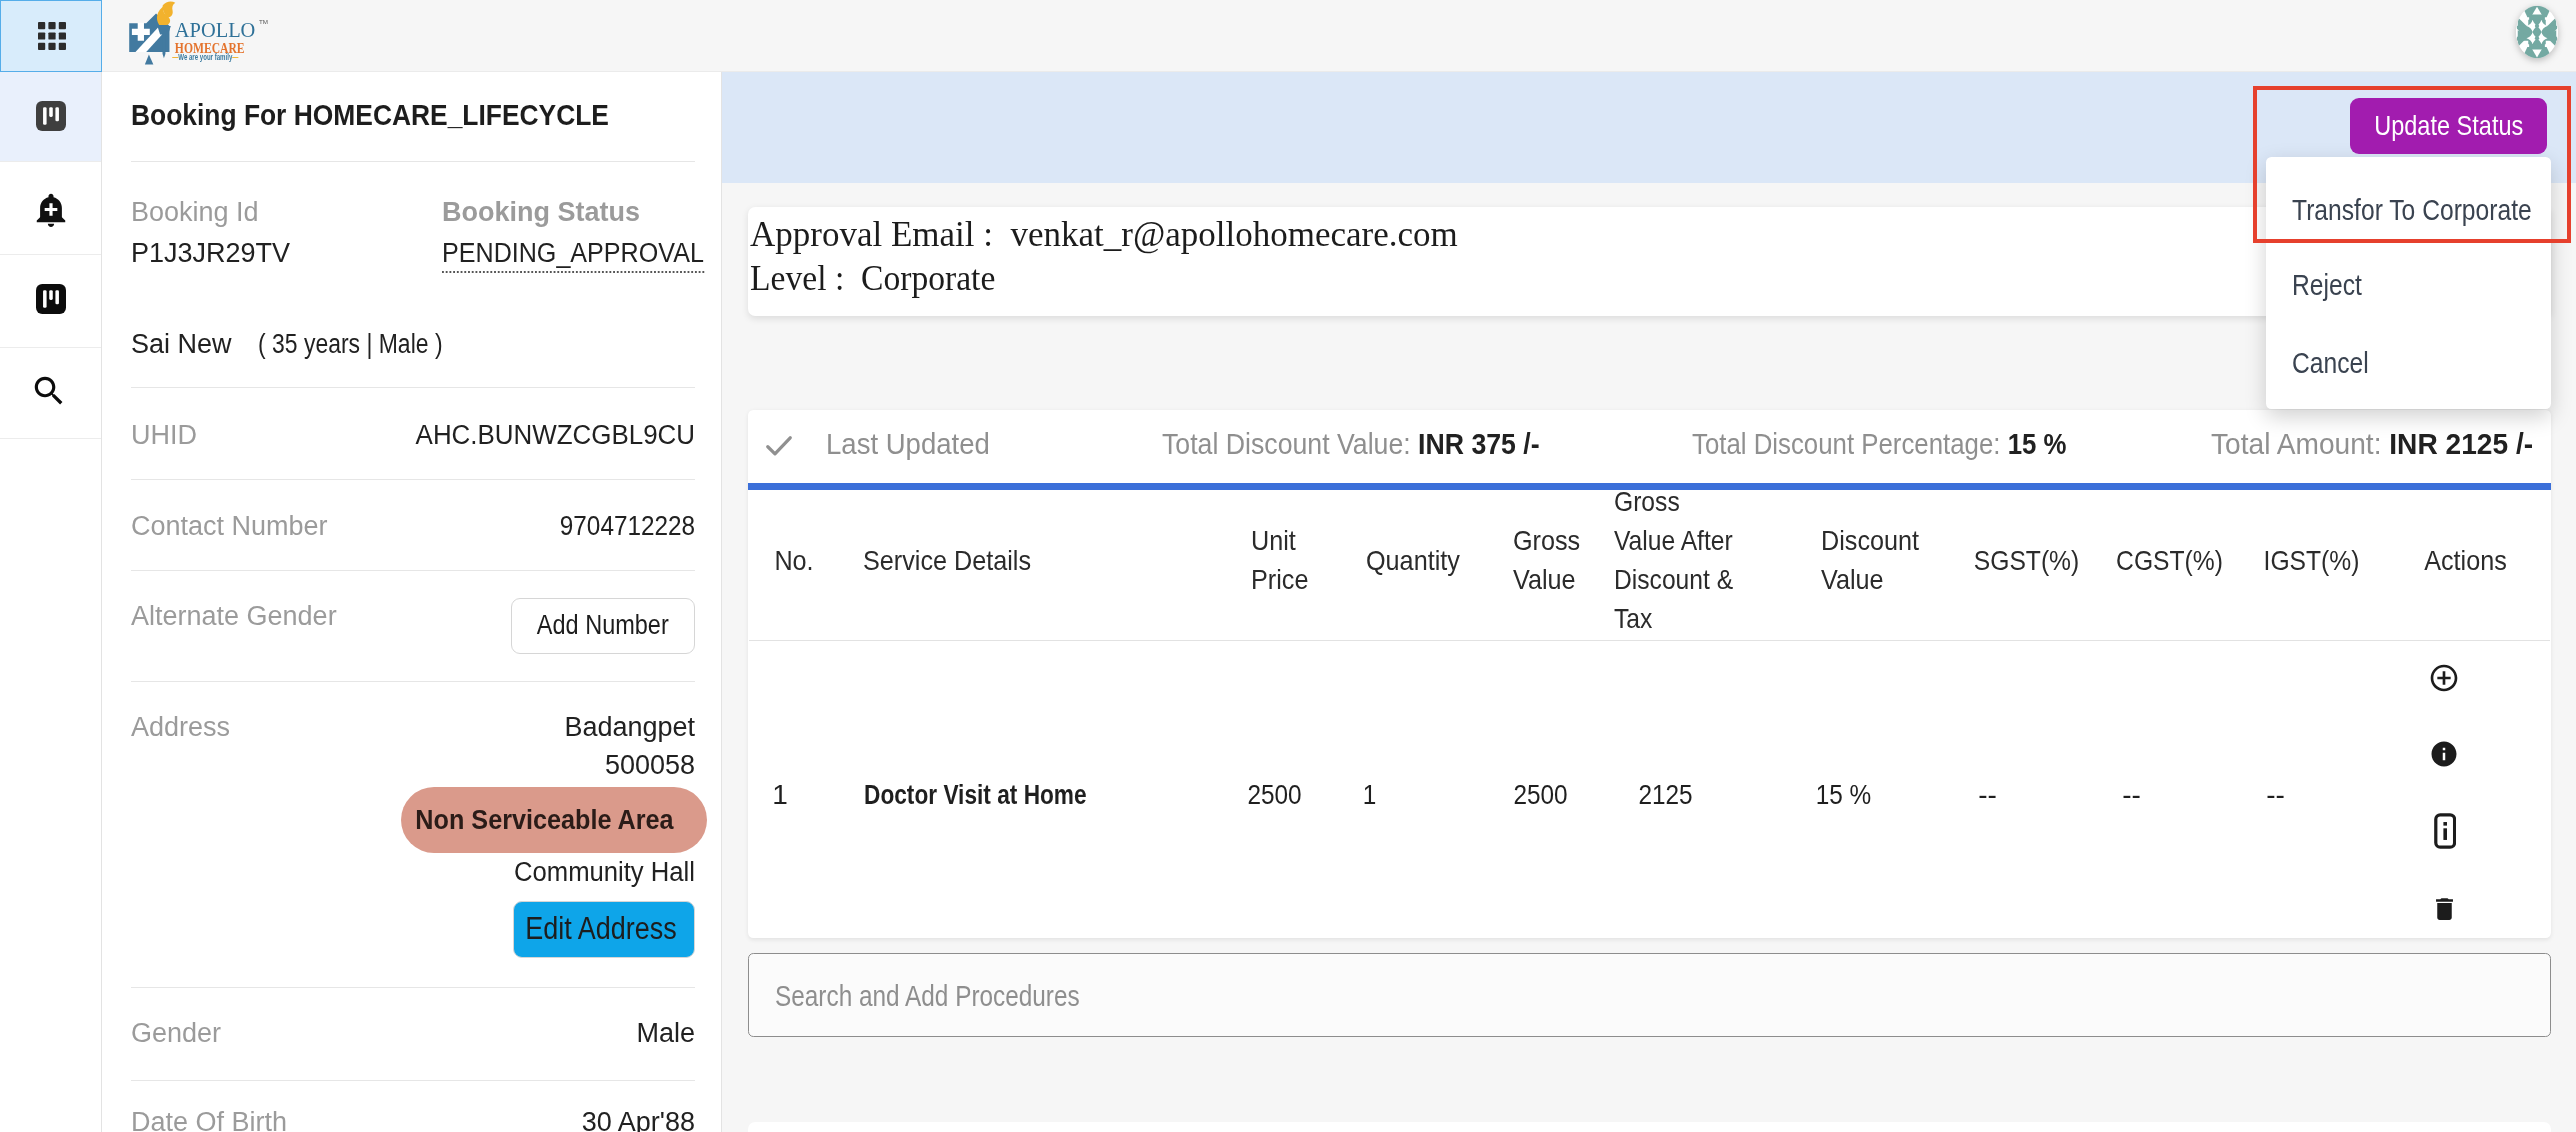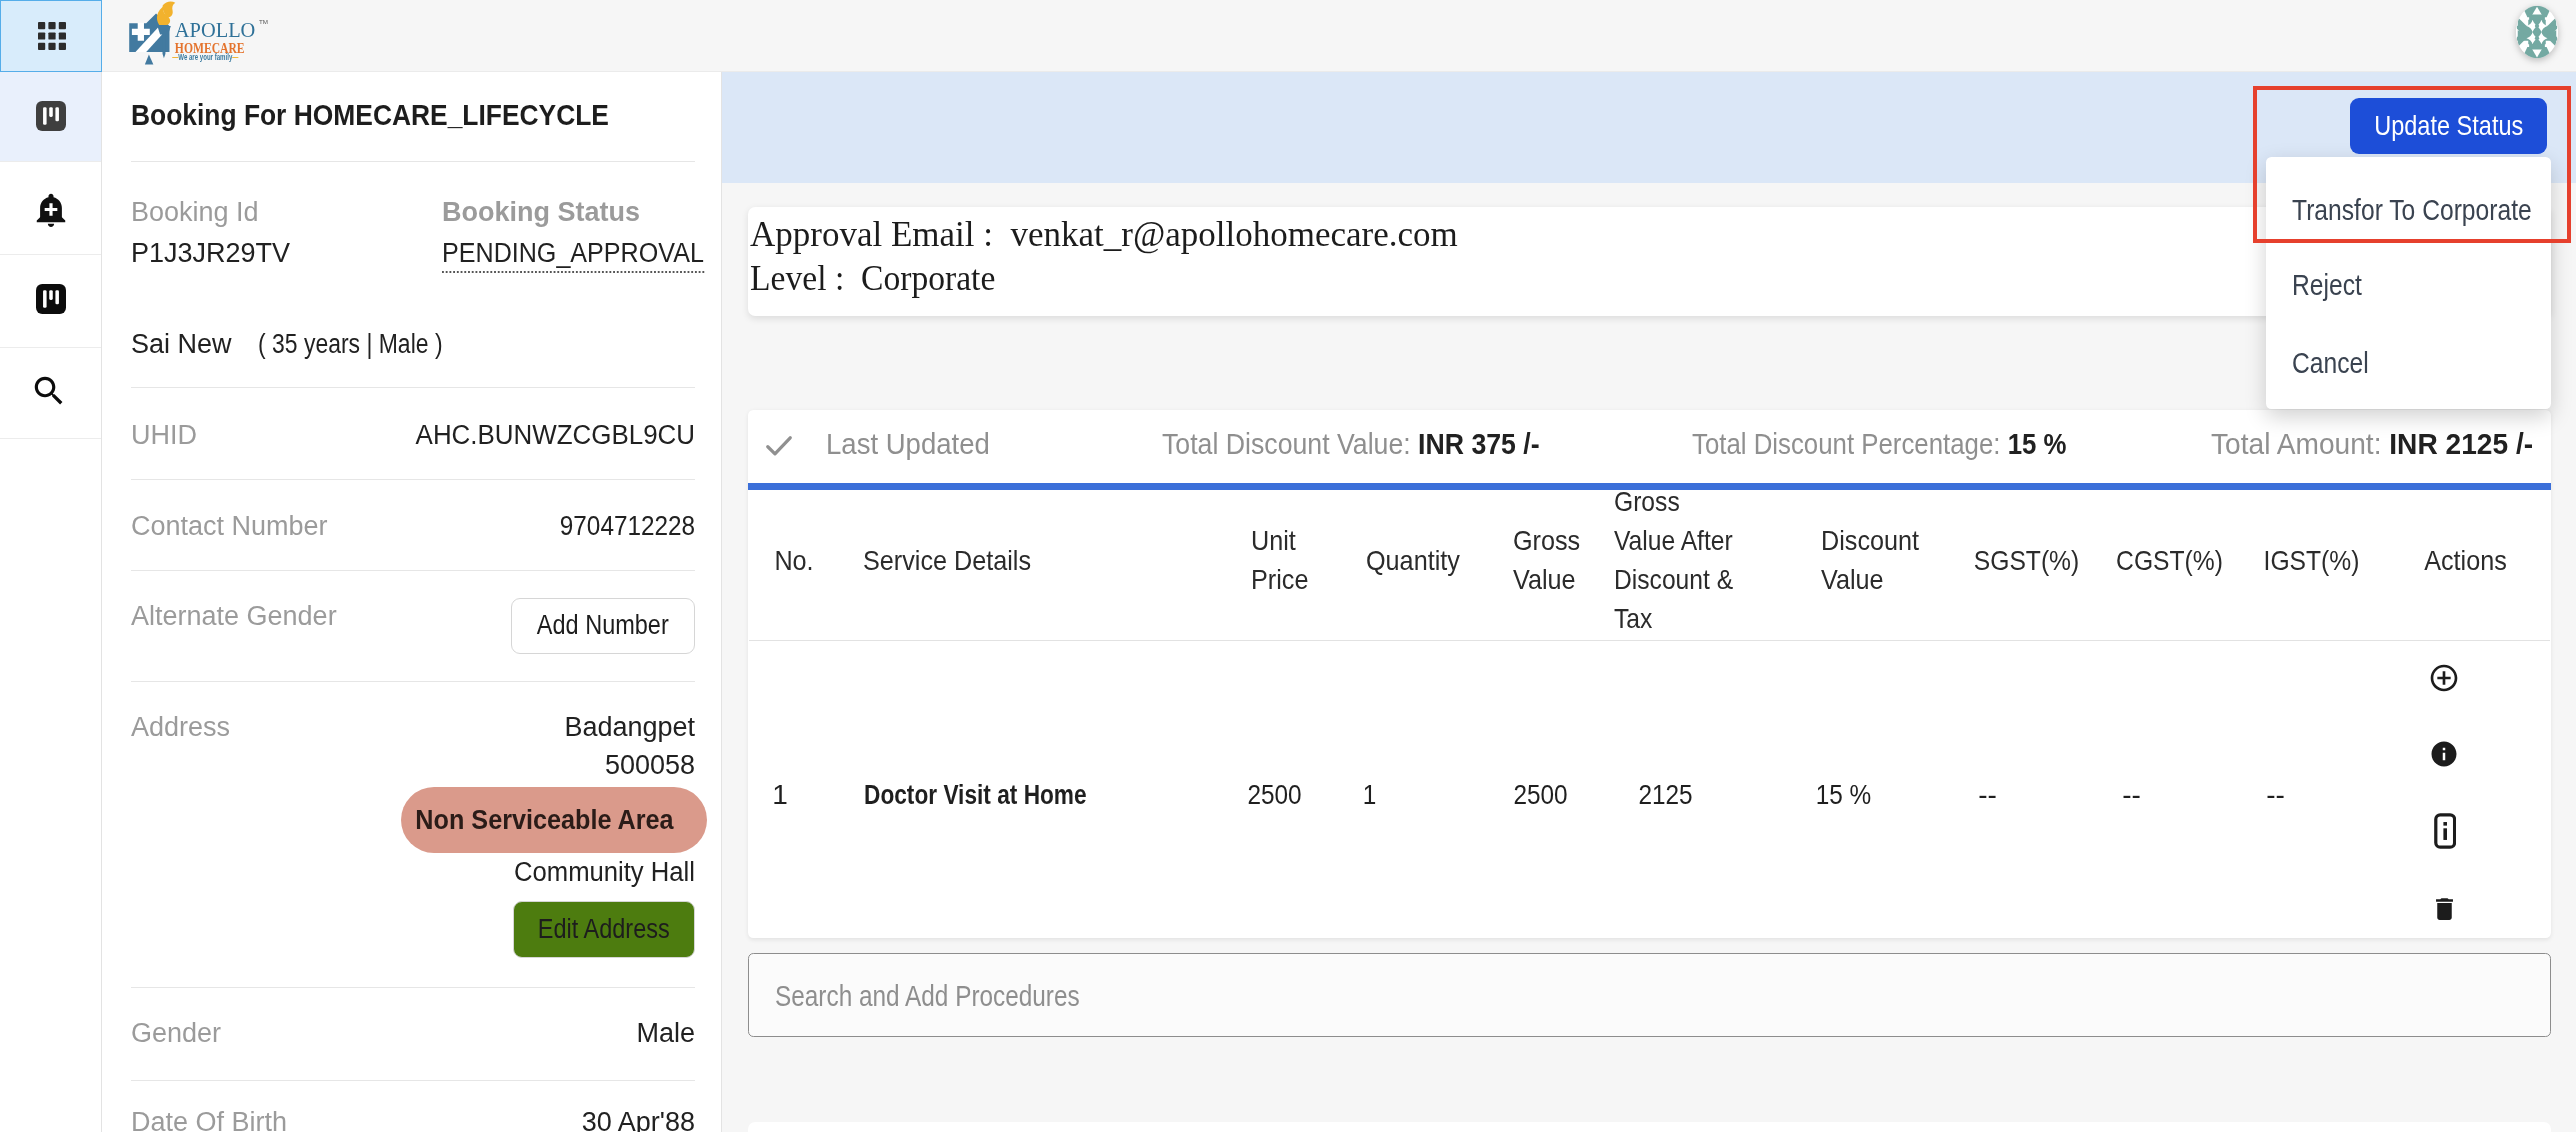"Update Status" div.abs { background: #1d4ed8 -> #a21caf }
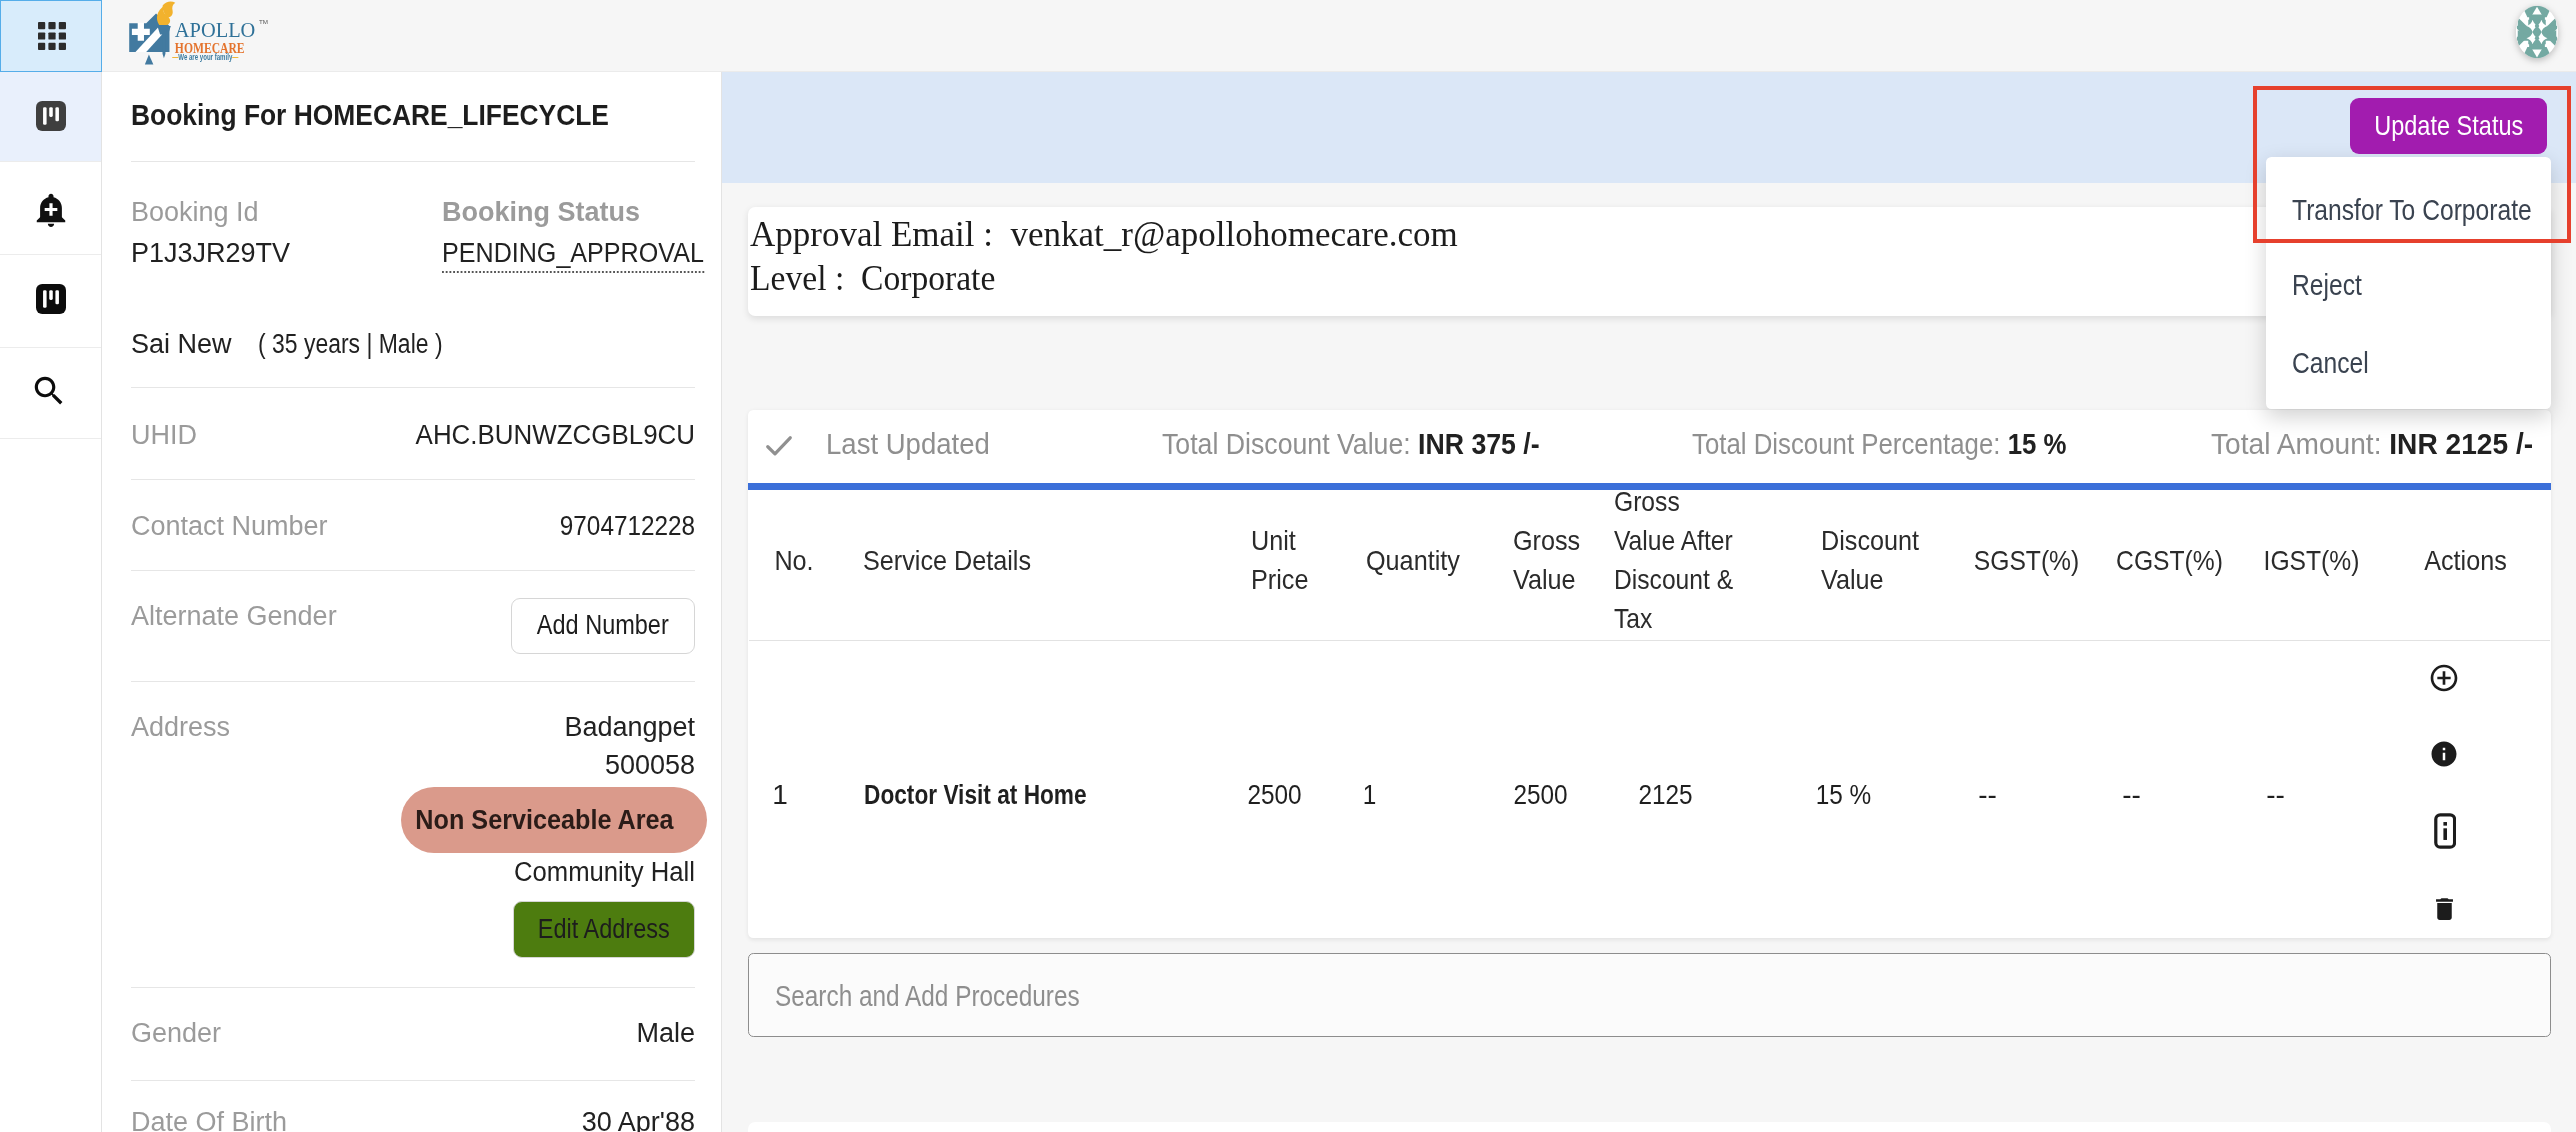"Edit Address" div.abs { background: #4d7c0f -> #0ea5e9; font-size: 27px -> 31px; text-align: center -> none }
